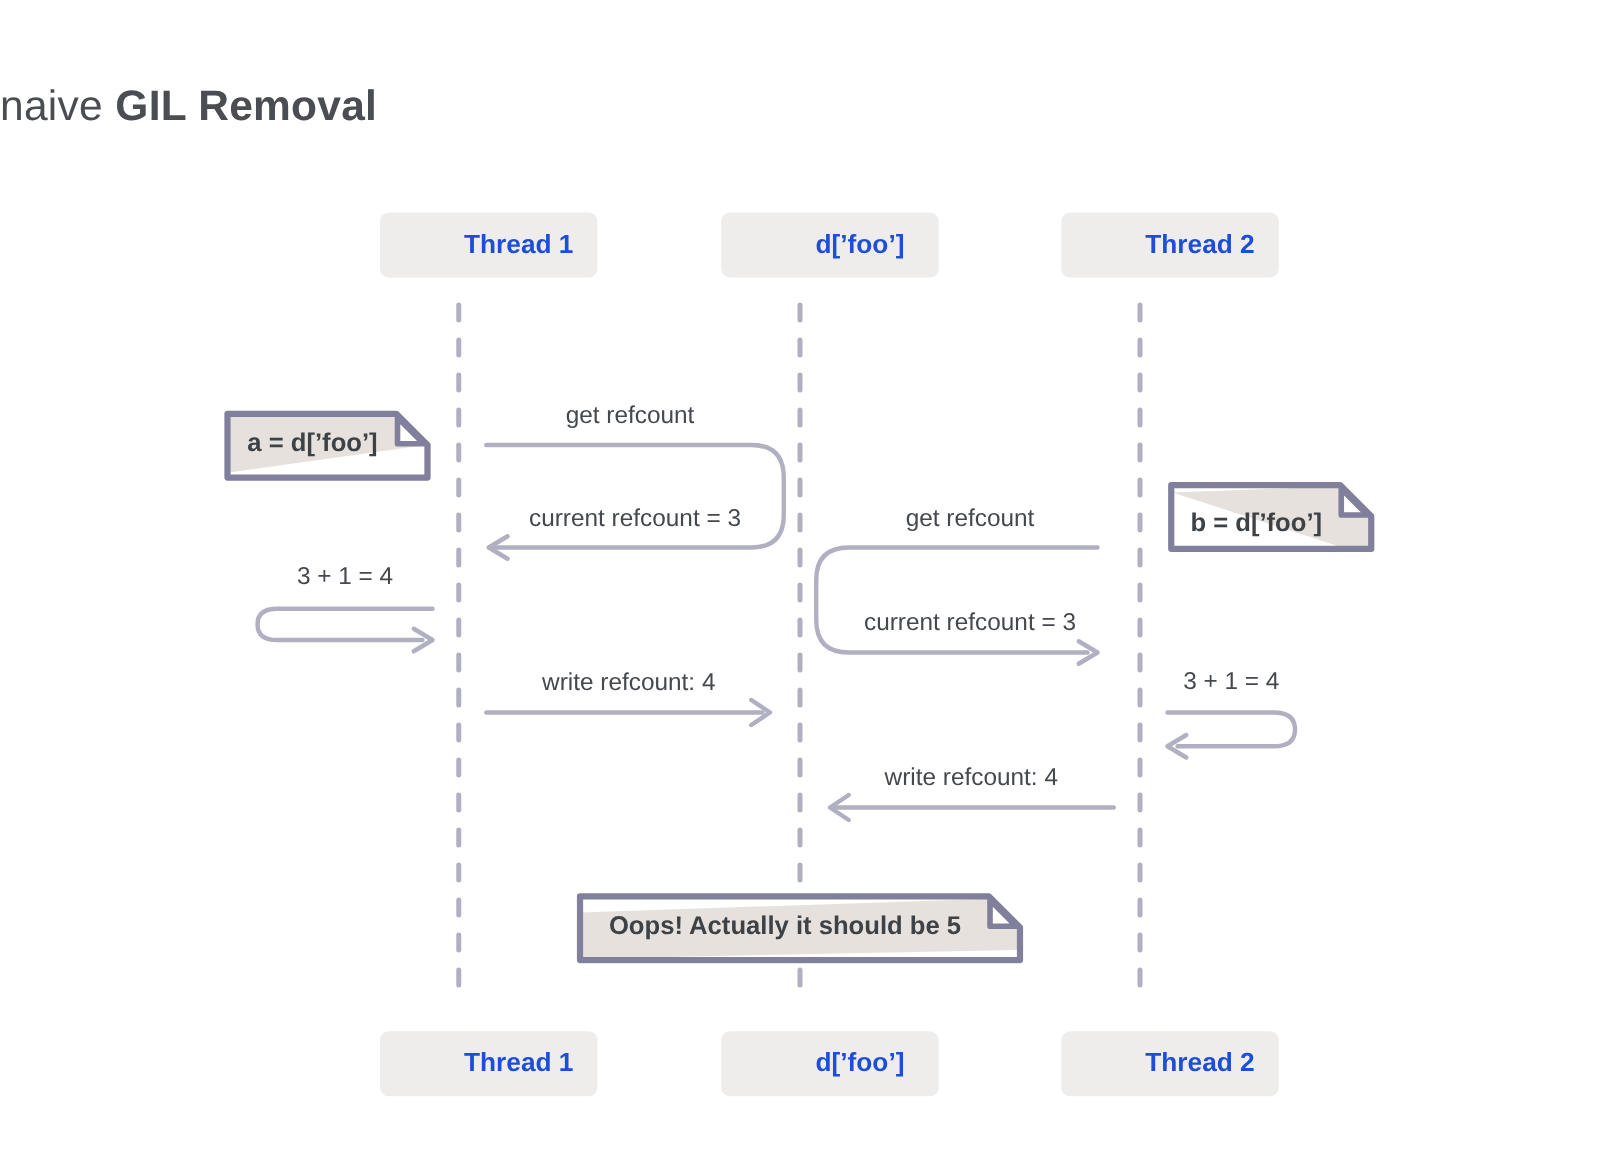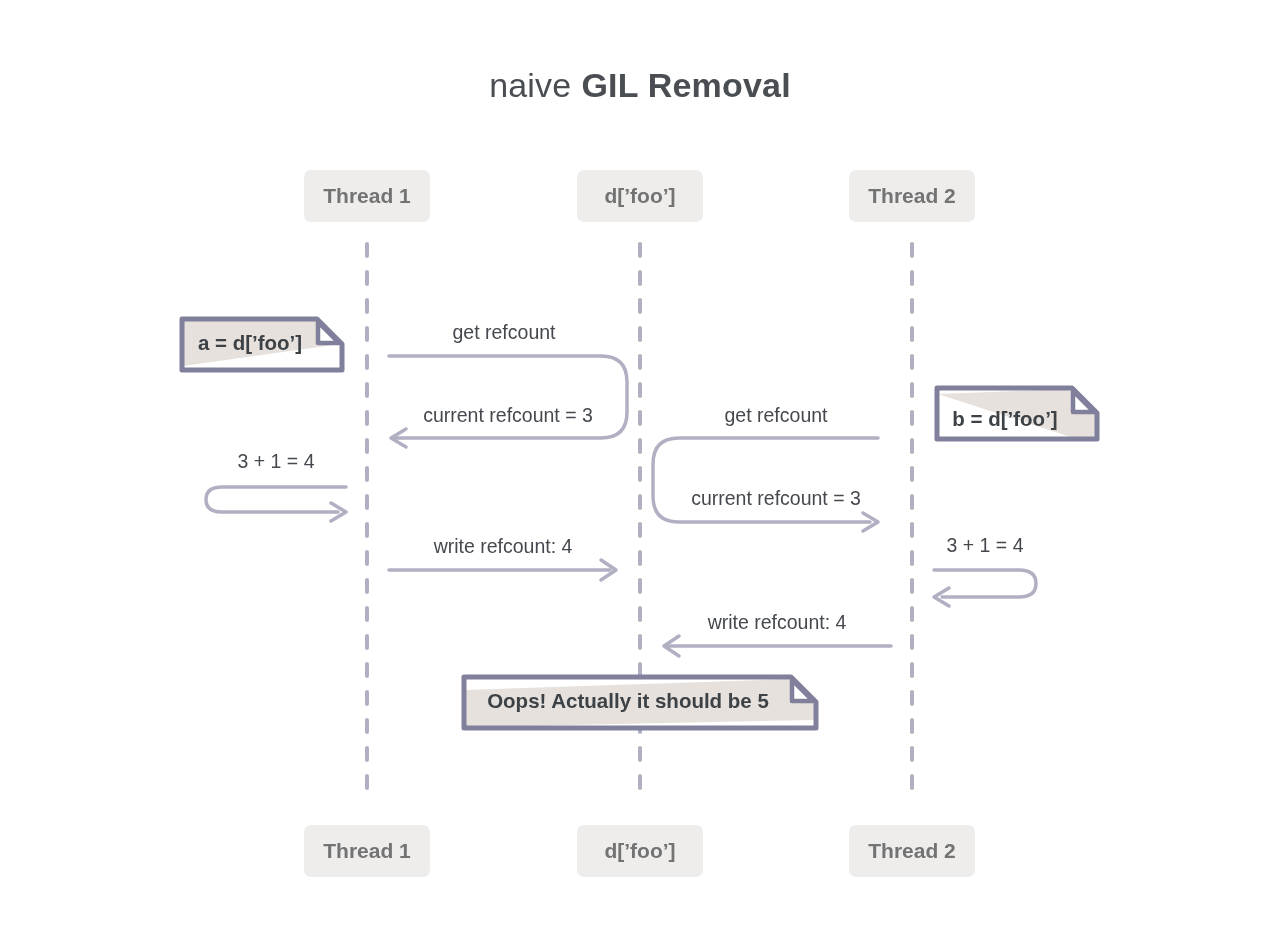"naive GIL Removal" #title { text-align: center -> left }
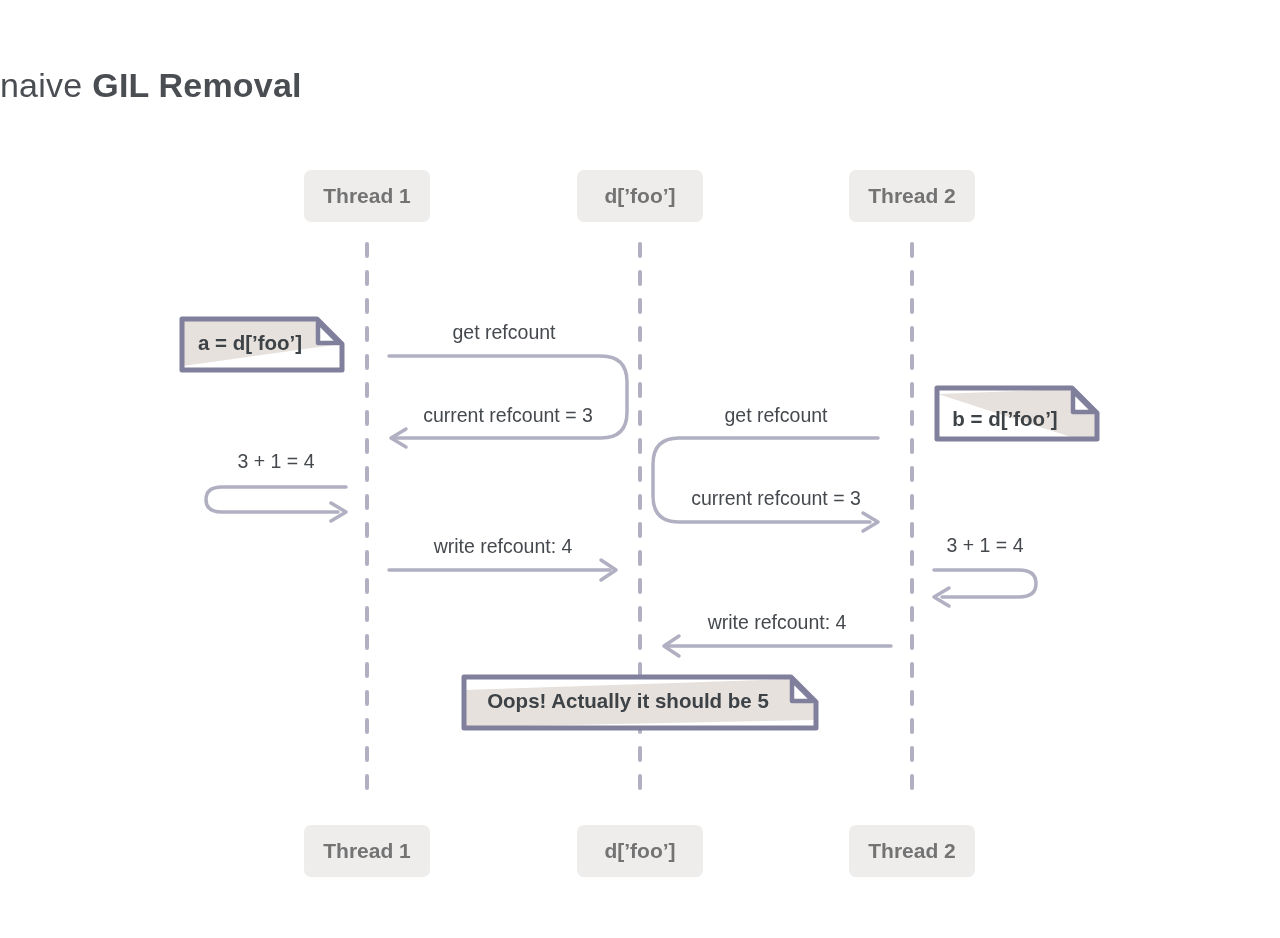"Thread 1" .lane-box { color: #737373 -> #1d4ed8; padding-left: none -> 48px }
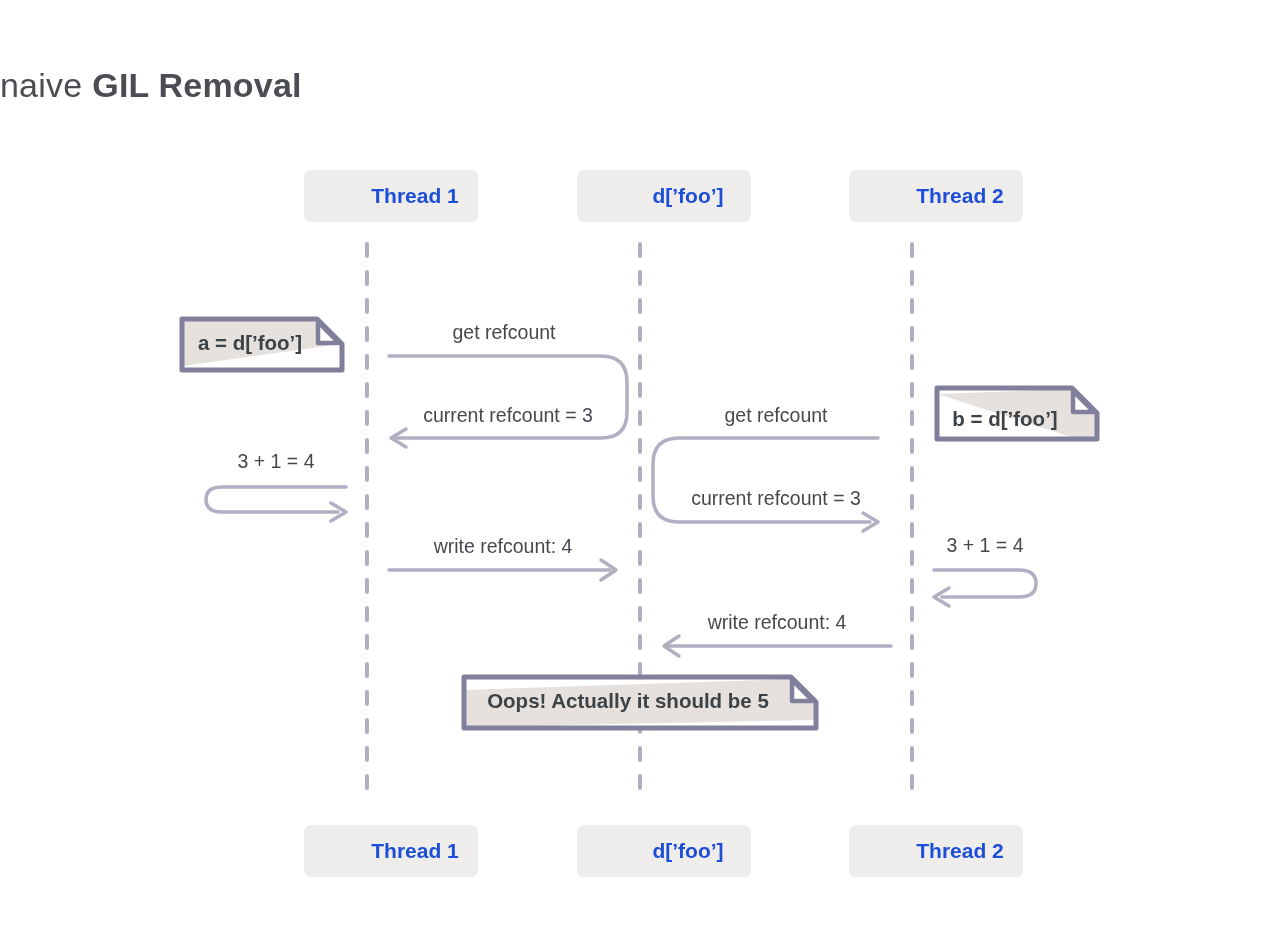"a = d[’foo’]" div.note { top: 316px -> 328px }
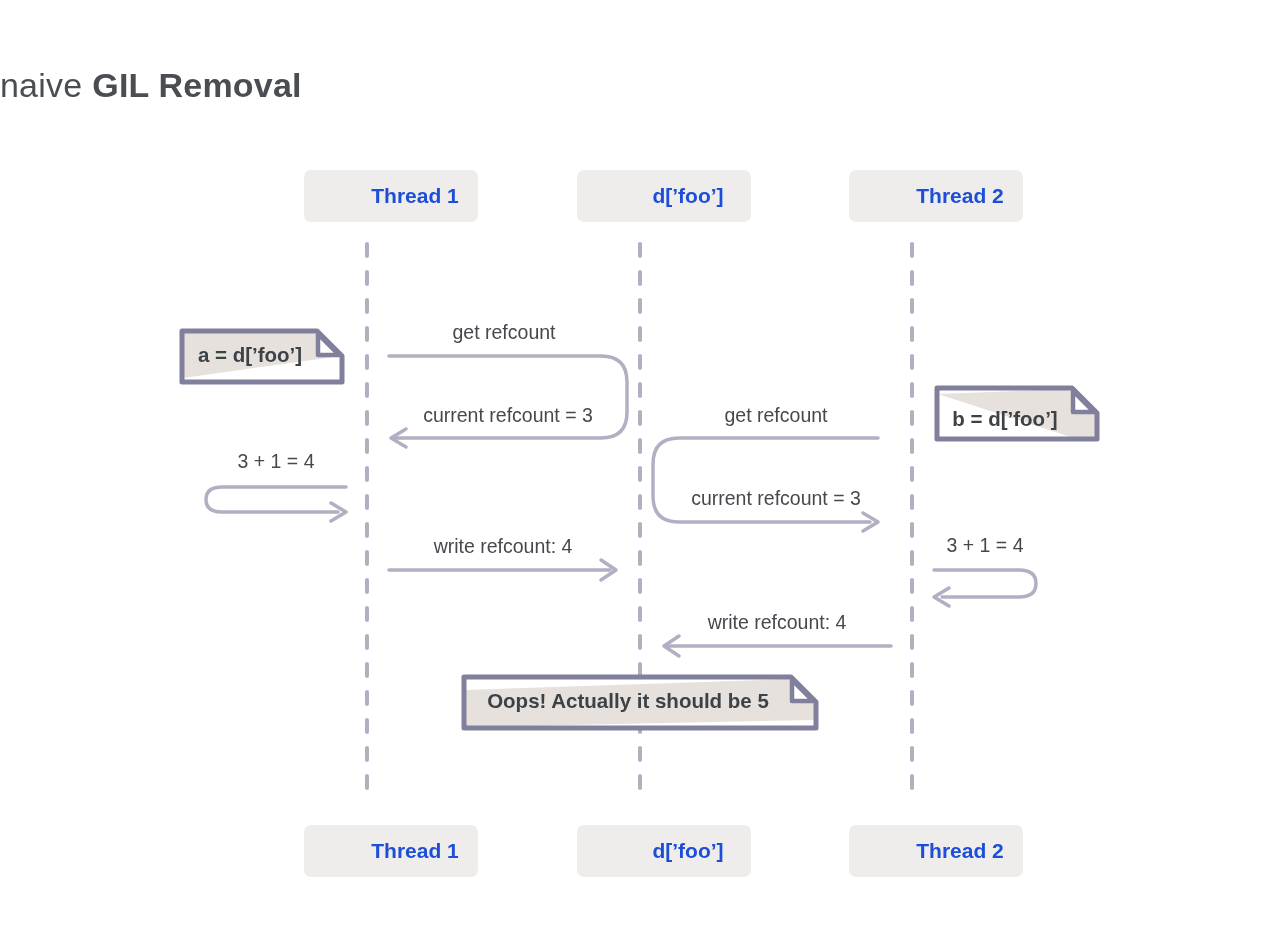"Oops! Actually it should be" div.note { top: 674px -> 714px }
